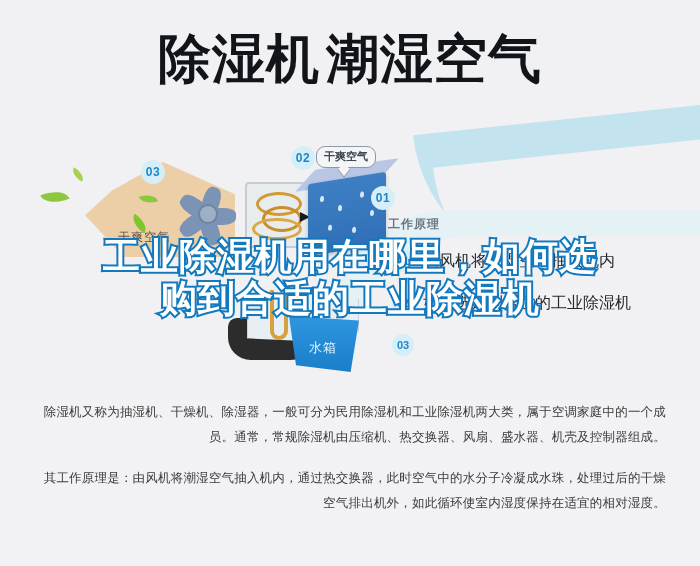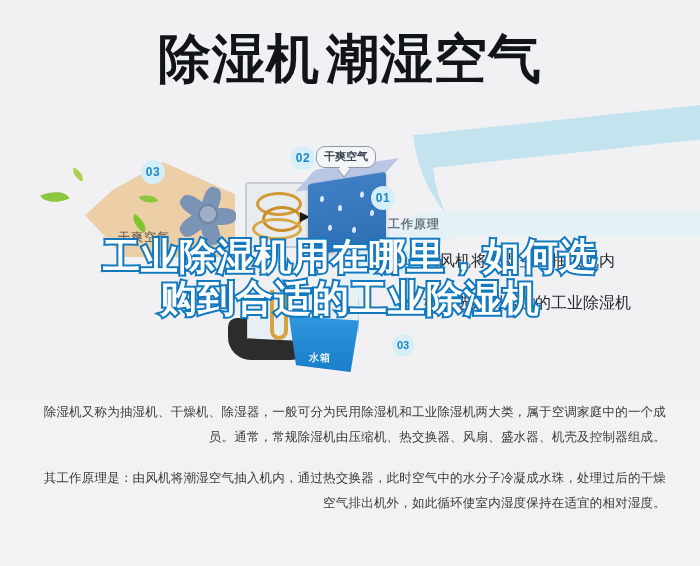"水箱" .tank-lbl { font-size: 10px -> 13px; font-weight: bold -> normal; margin-top: 12px -> none }
